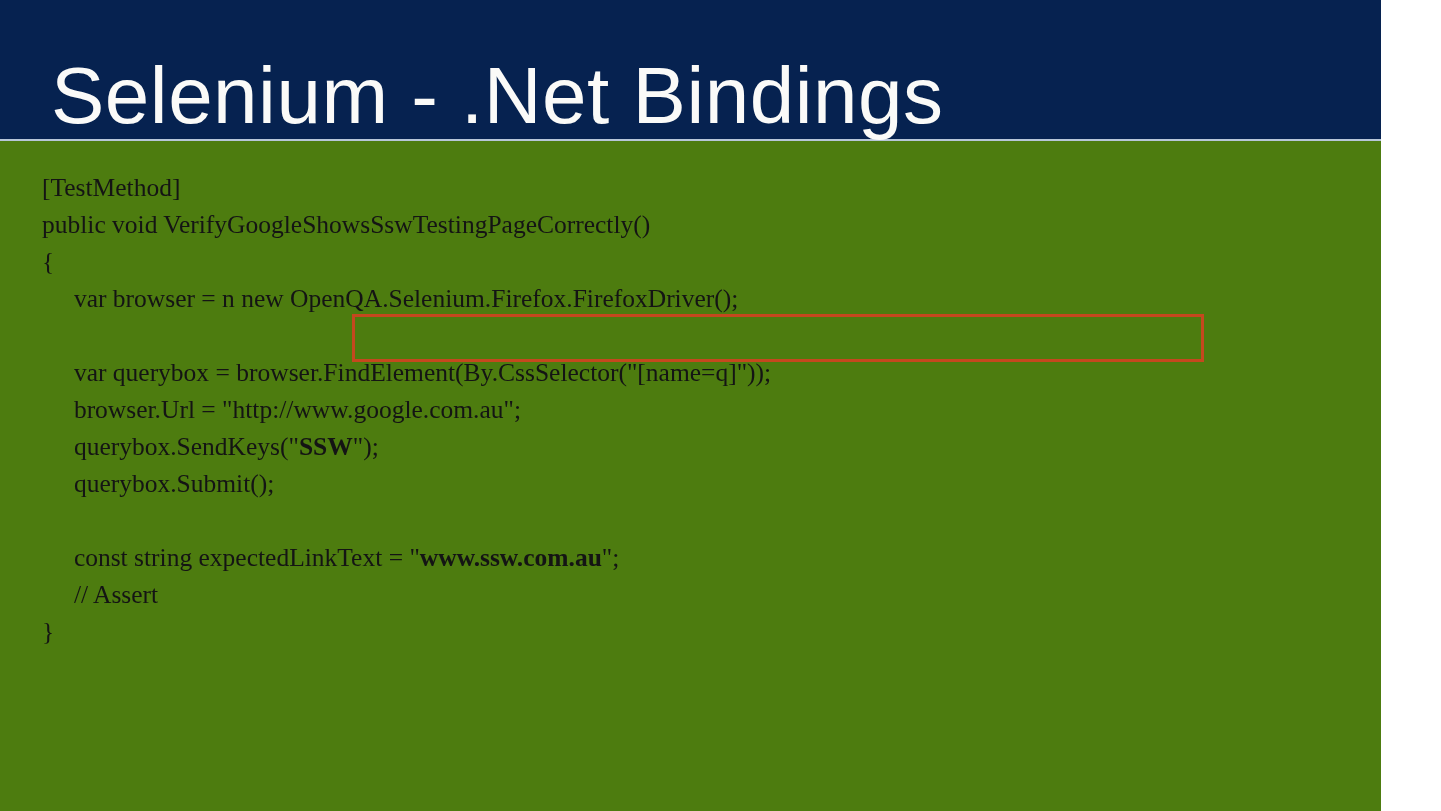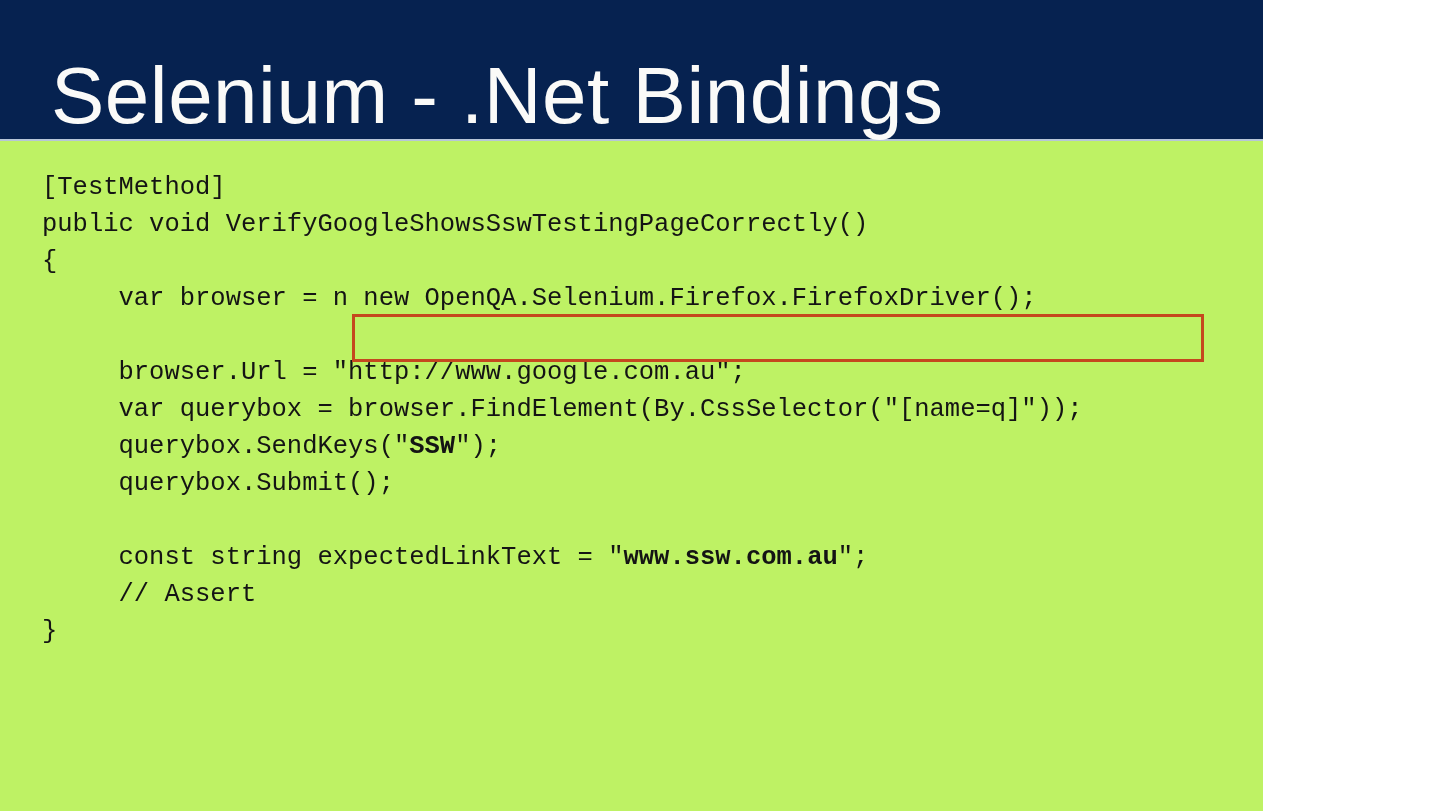"Selenium - .Net Bindings" .slide { background: #bef264 -> #4d7c0f; width: 1263px -> 1381px }
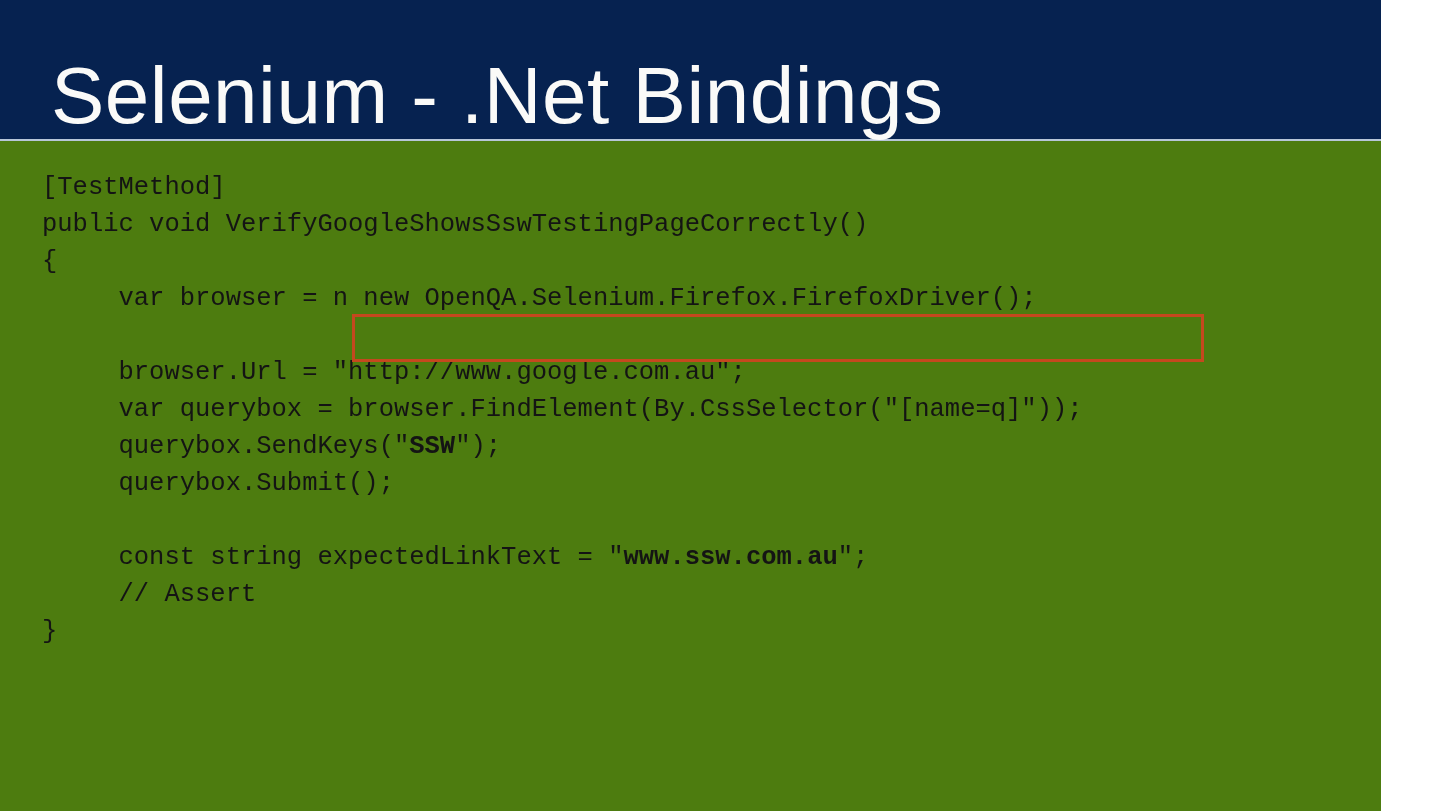"[TestMethod]" .code-block { font-family: Liberation Mono, monospace -> Liberation Serif, serif }
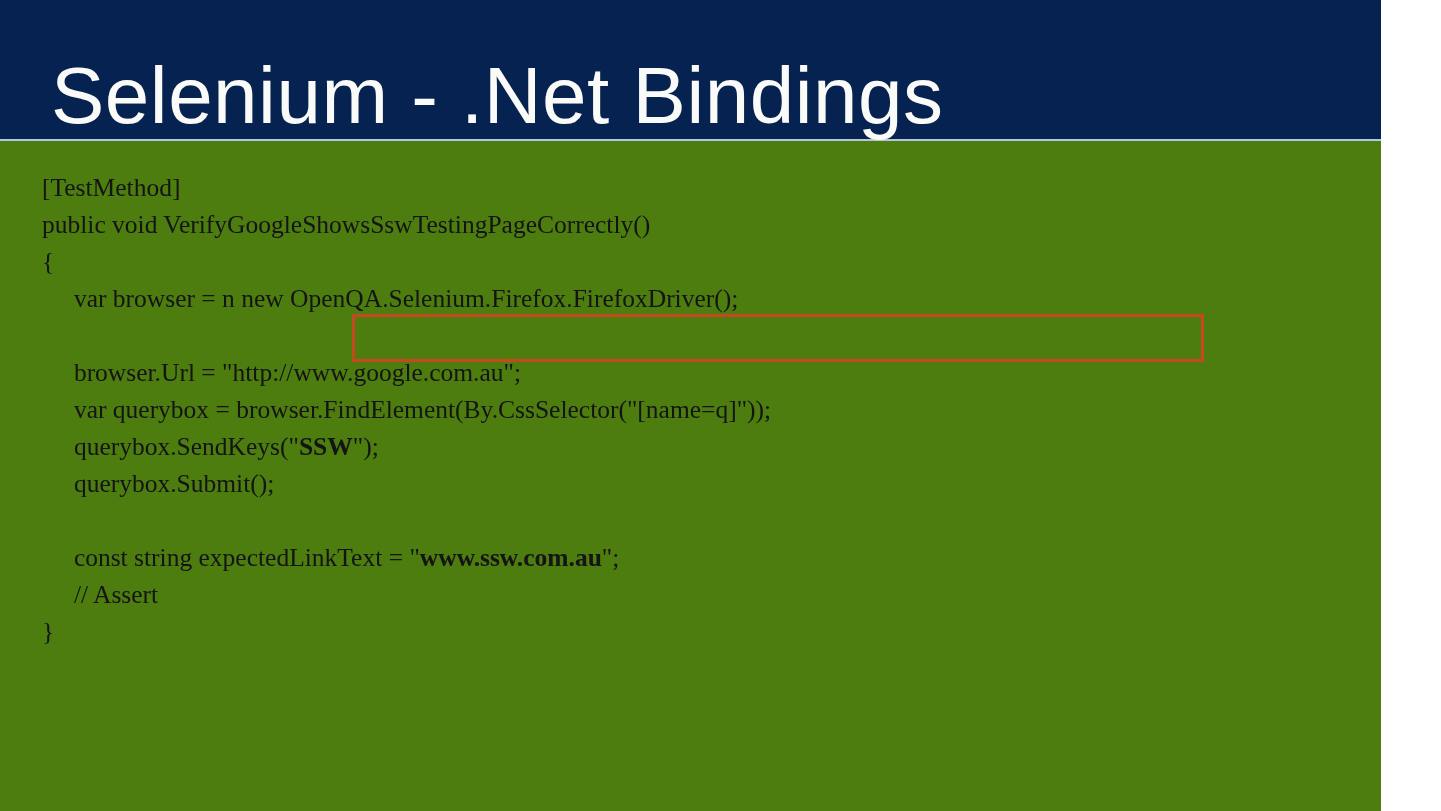"browser.Url =" div.code-line { order: before "var querybox =" -> after "var querybox =" }
